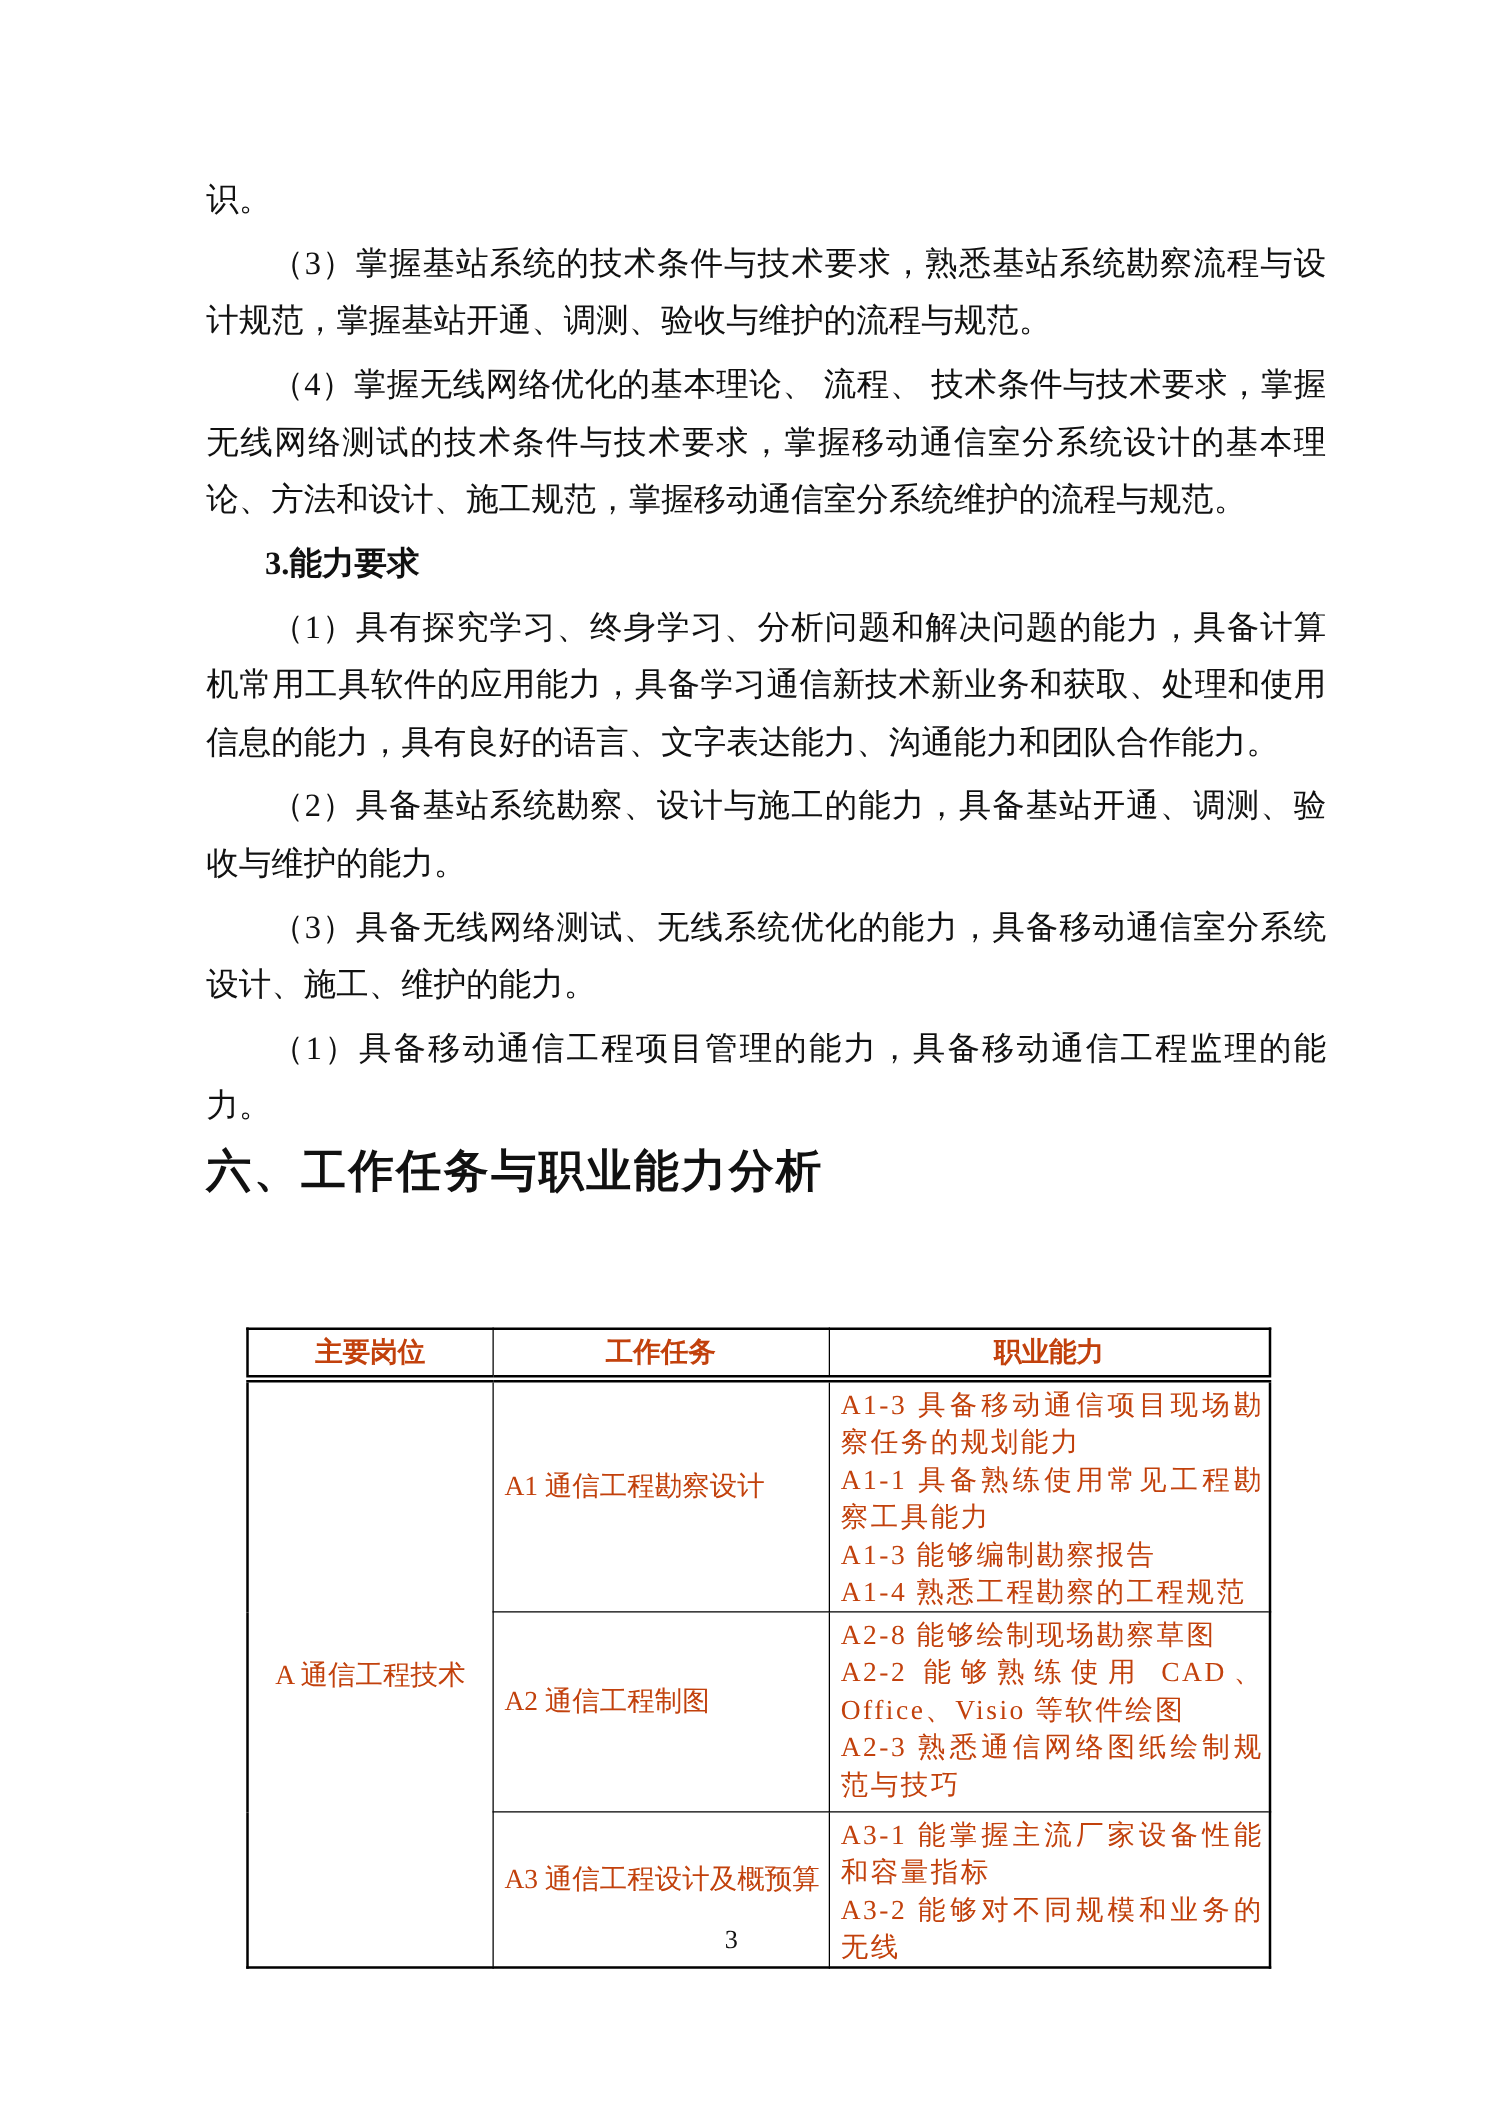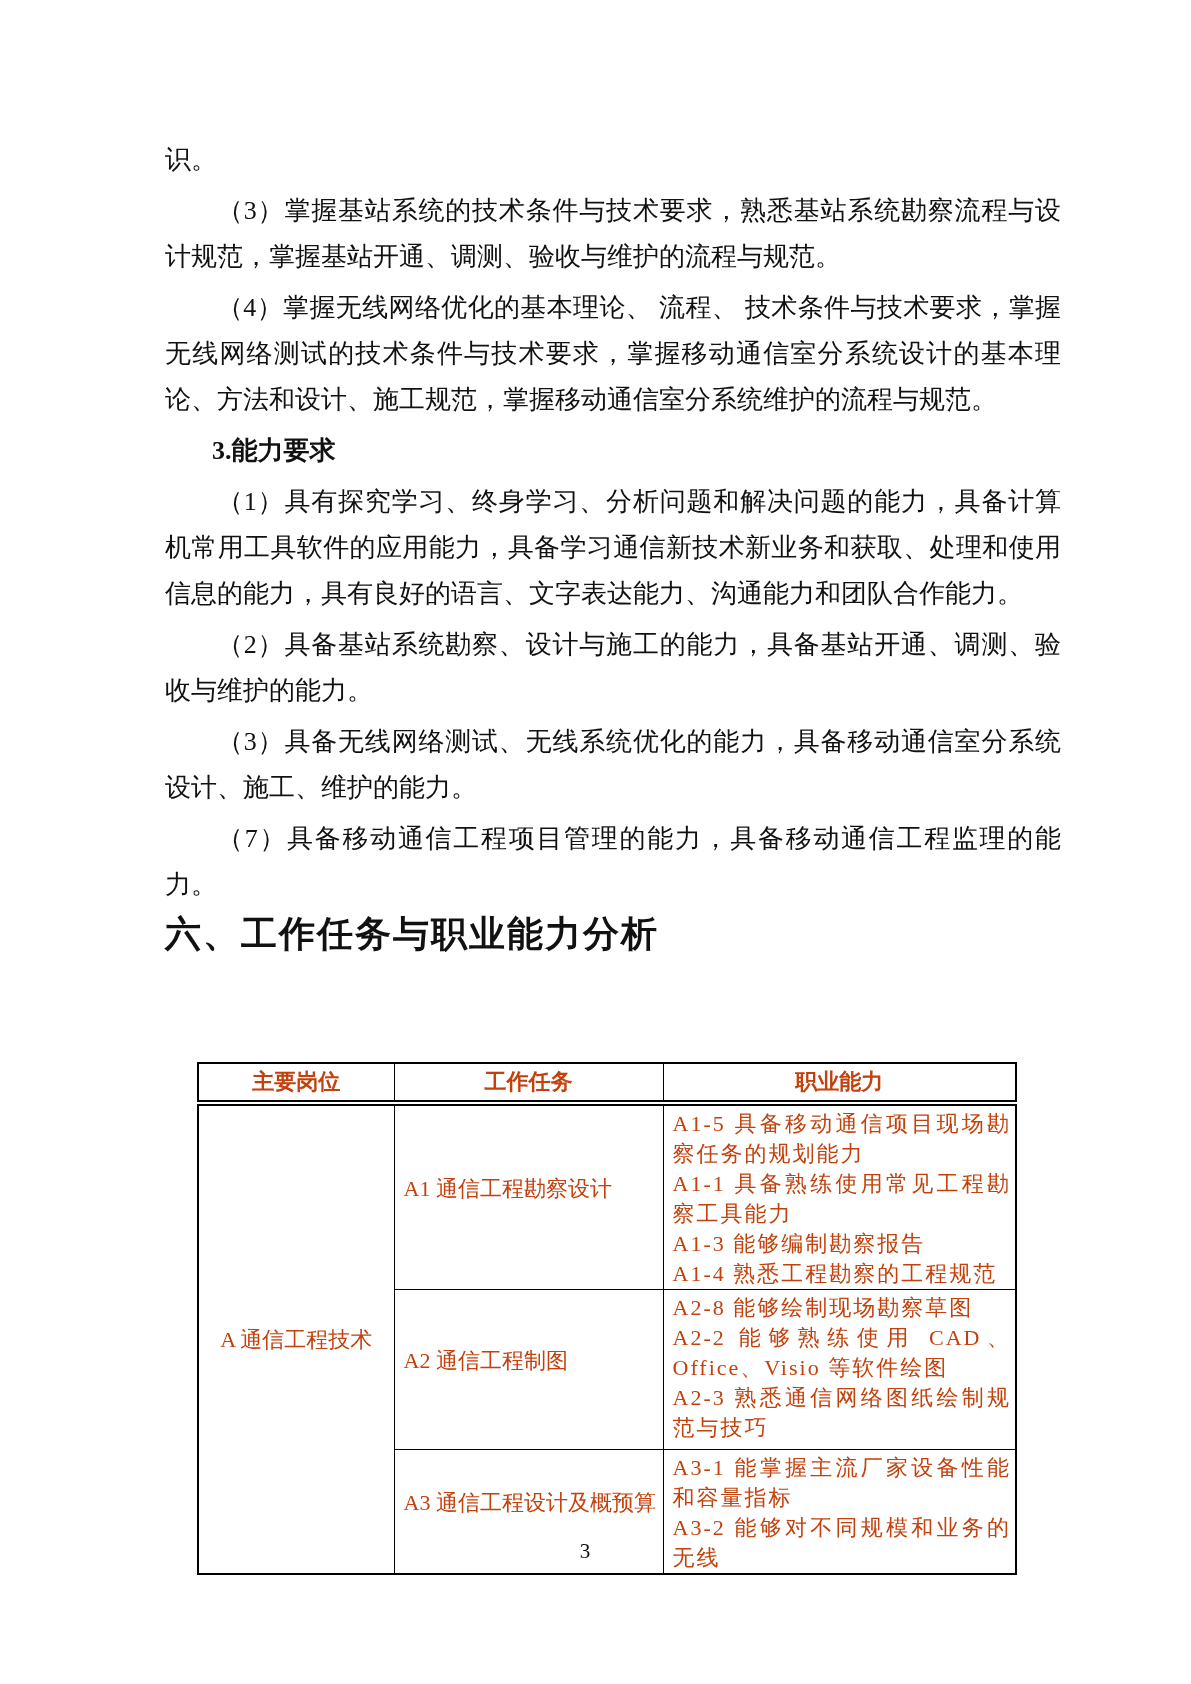"（7）具备移动通信工程项目管理的能力，具备移动通信工程监理的能力。" p.ind { text: 7 -> 1 }
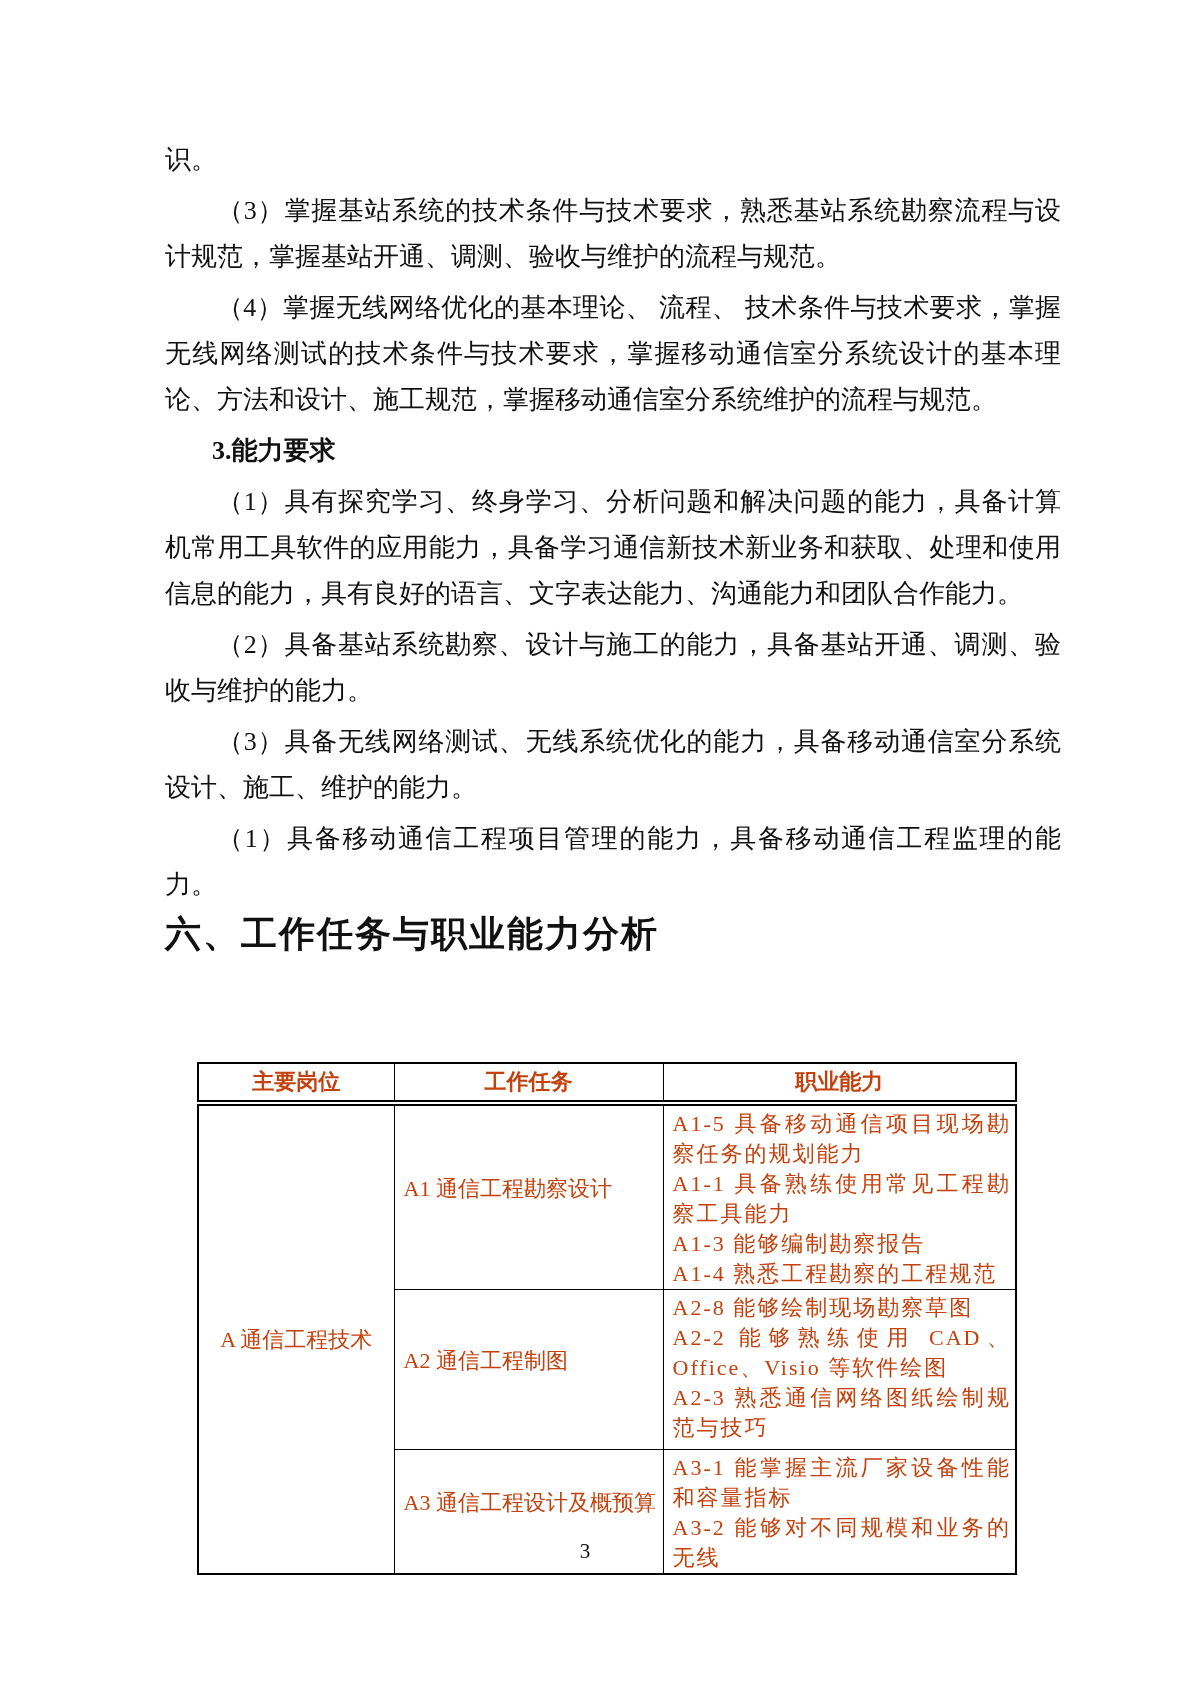"六、工作任务与职业能力分析" .h1 { font-family: Liberation Mono, monospace -> Liberation Serif, serif }
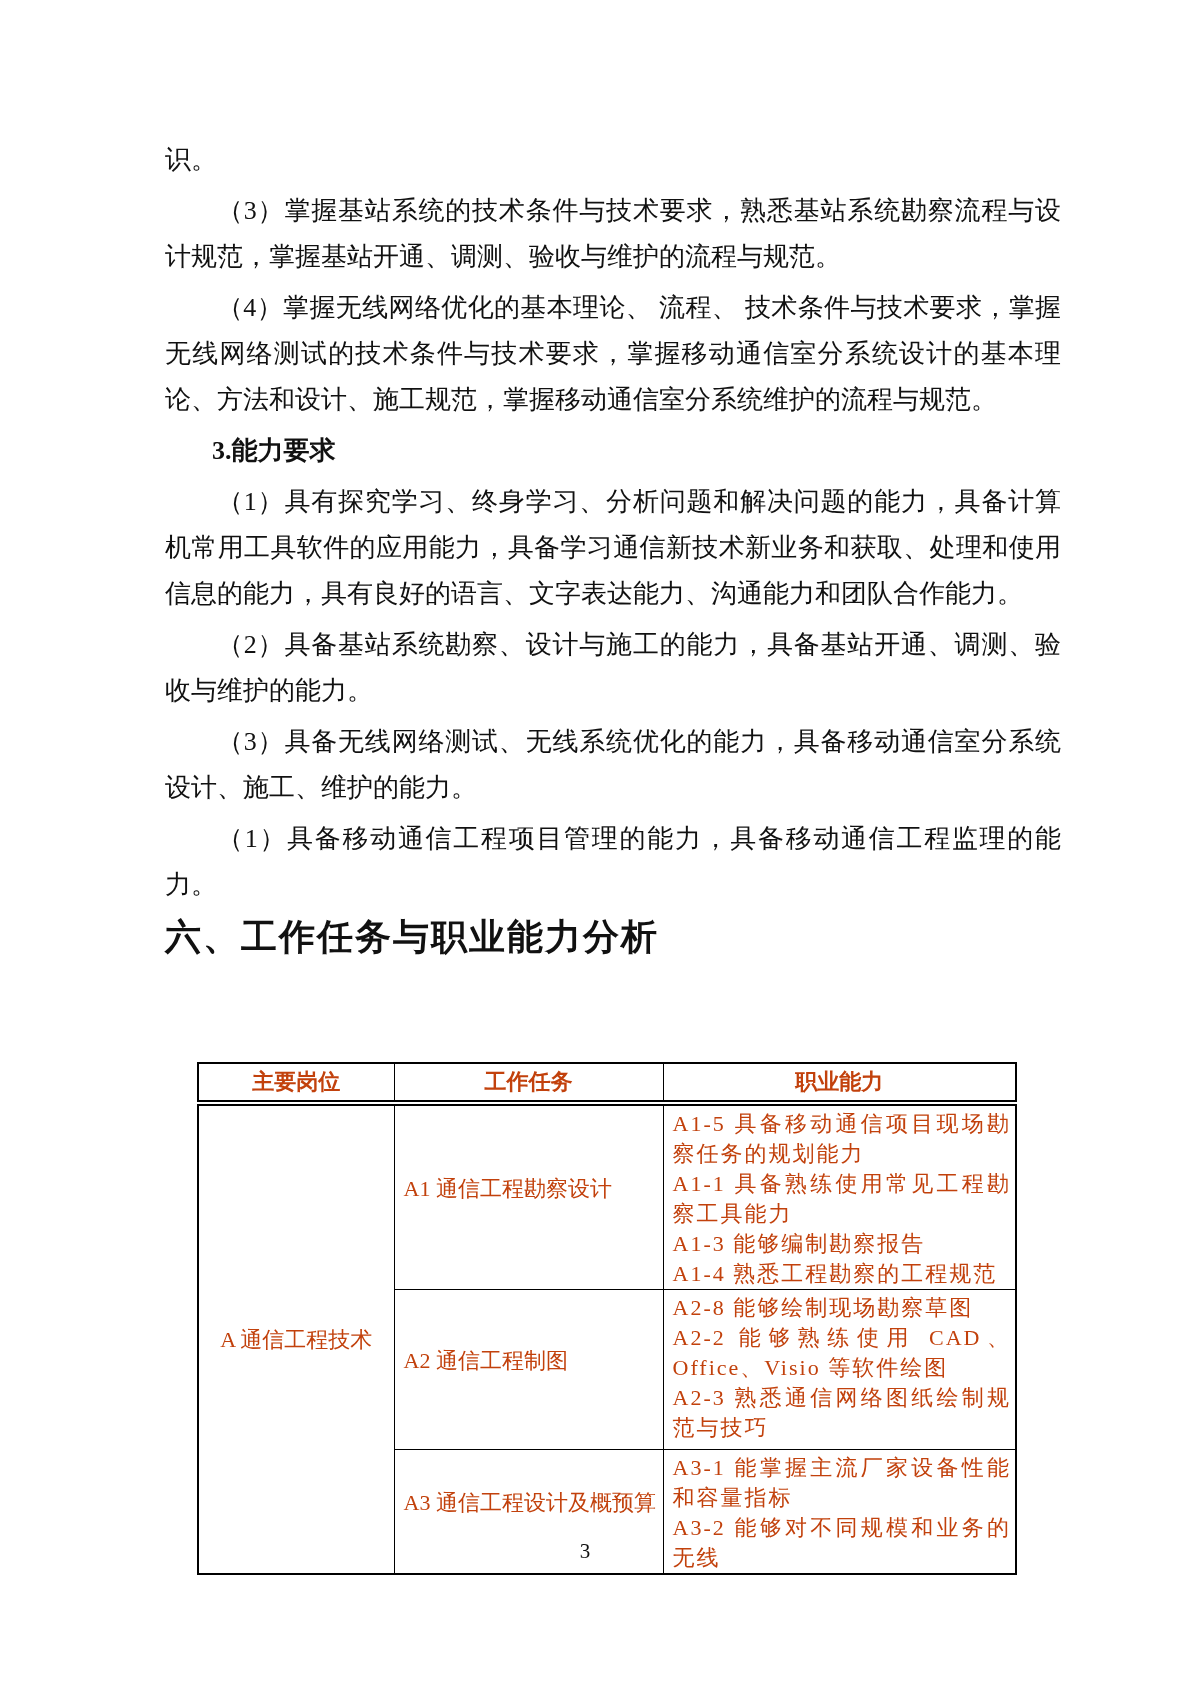"A1-5 具备移动通信项目现场勘察任务的规划能力" div.ability-line { text: A1-5 -> A1-3 }
